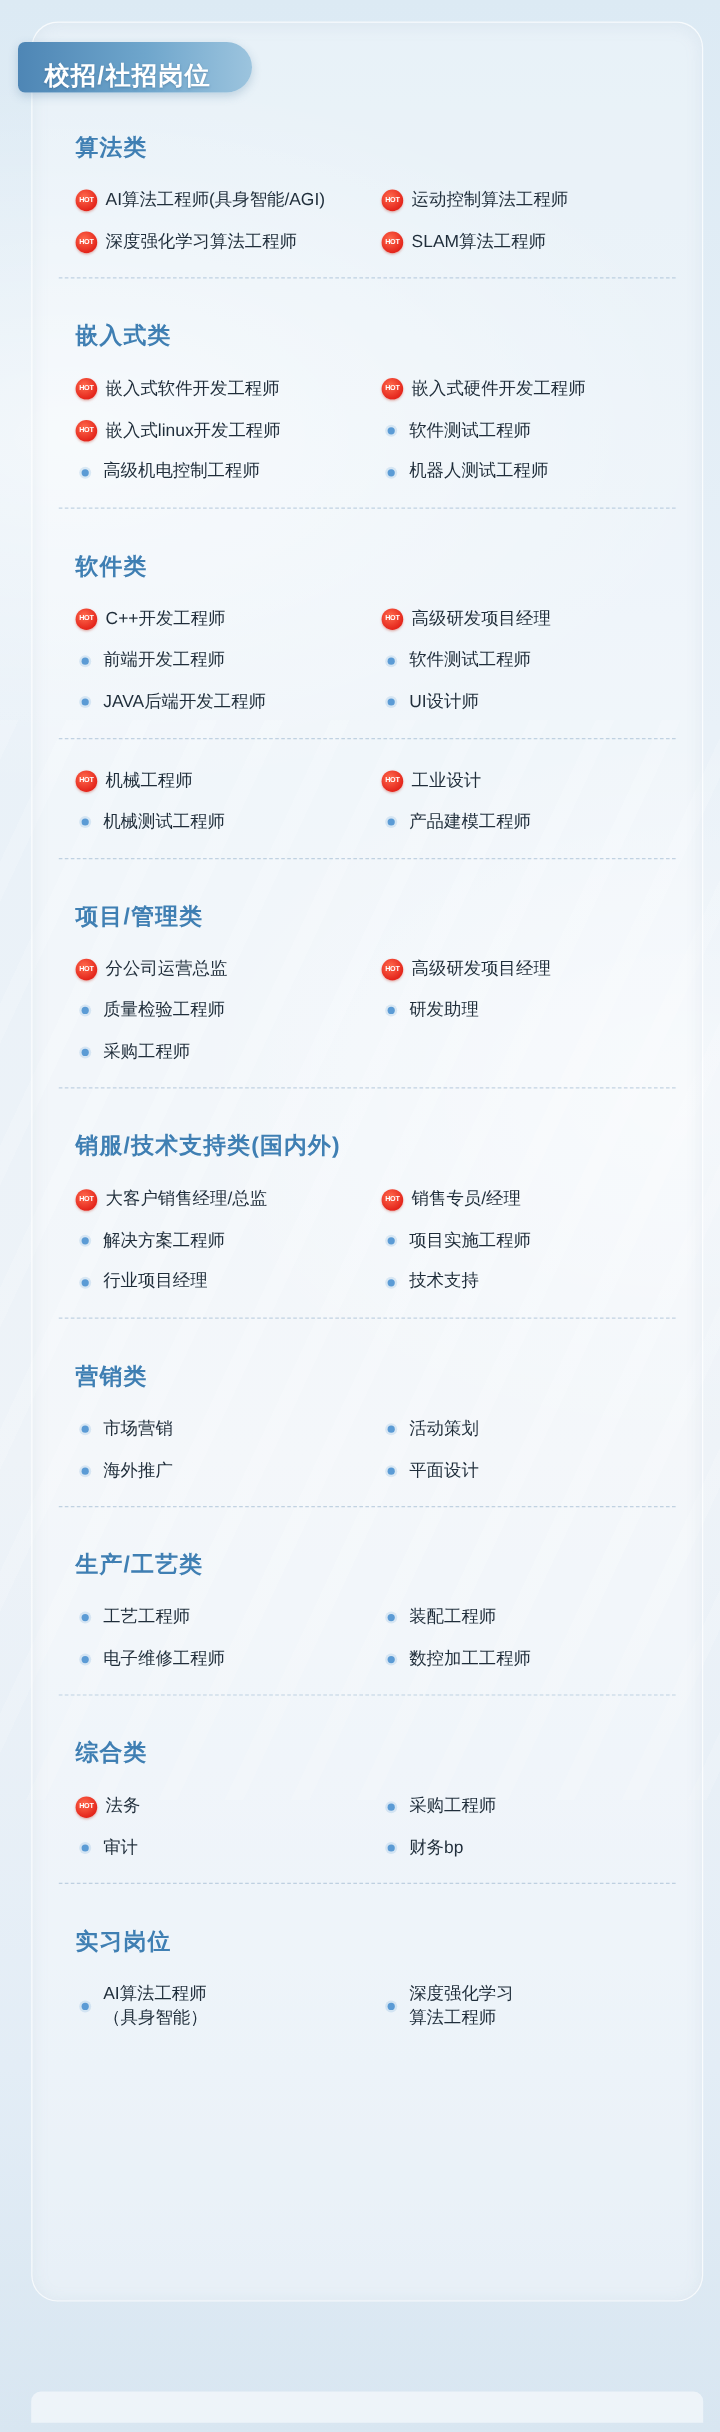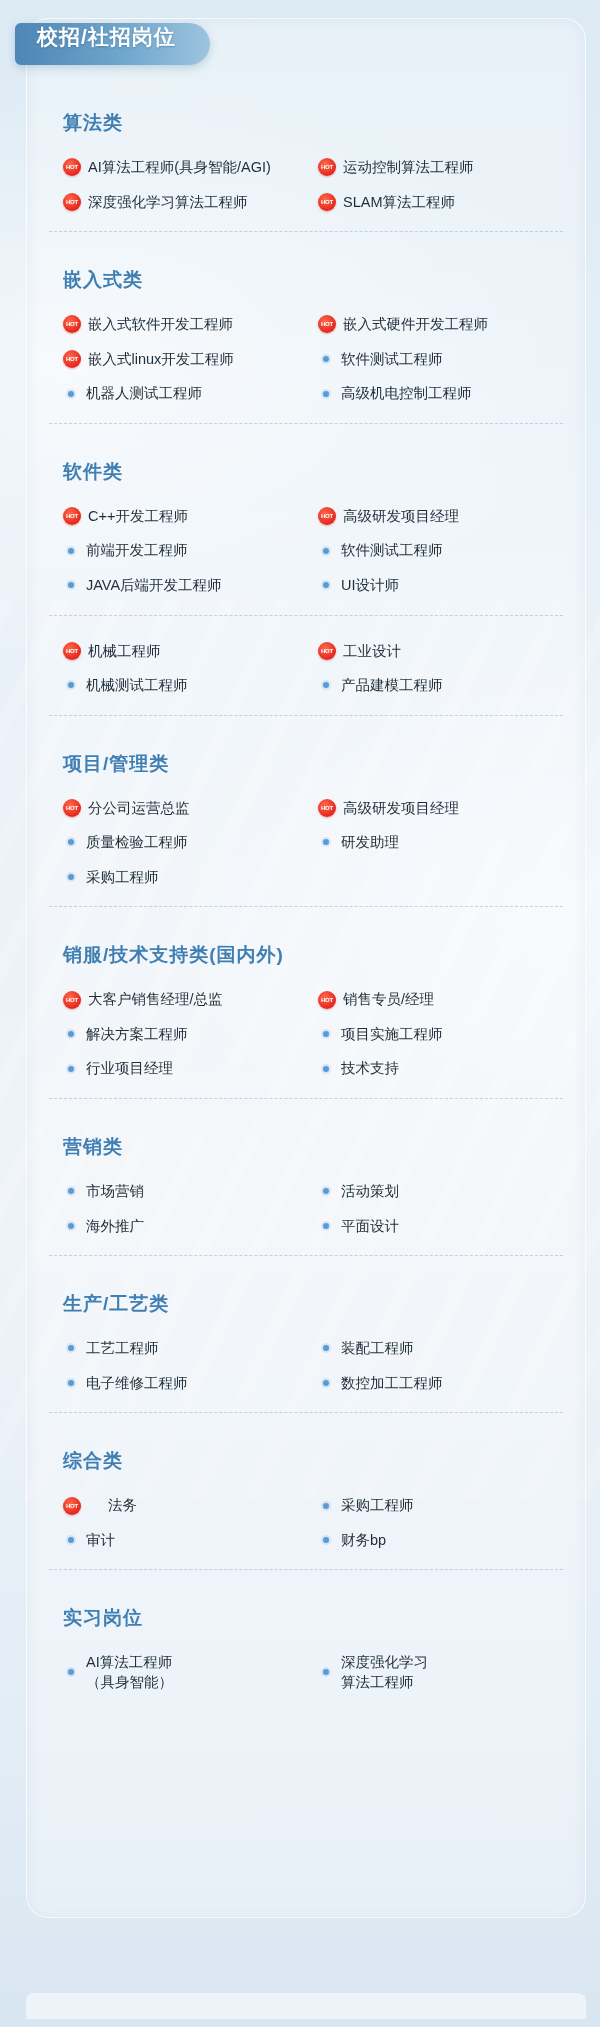"校招/社招岗位" .ribbon { align-items: flex-start -> flex-end; top: 4px -> 16px }
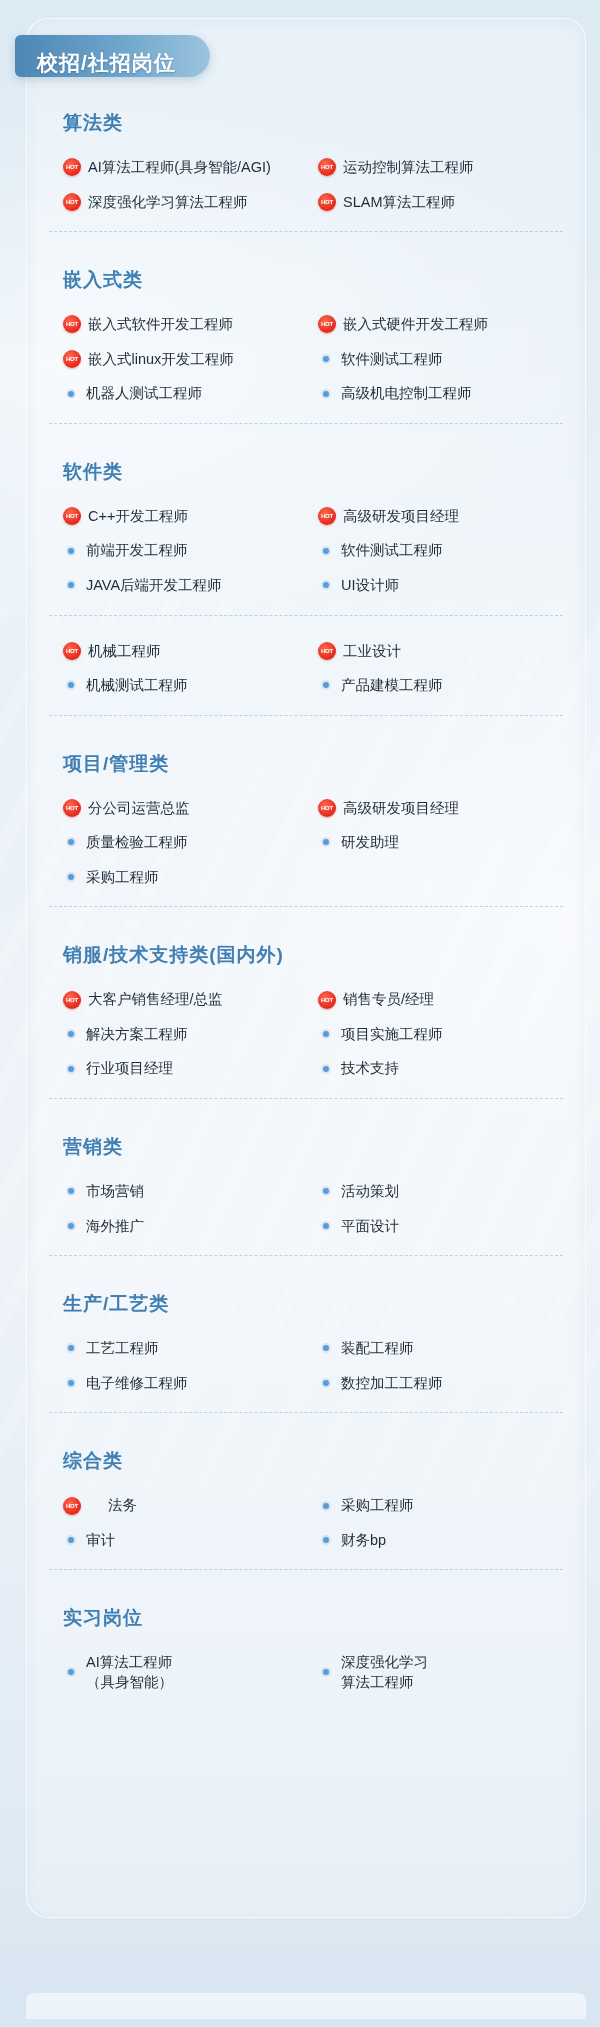"机器人测试工程师" div.item { order: before "高级机电控制工程师" -> after "高级机电控制工程师" }
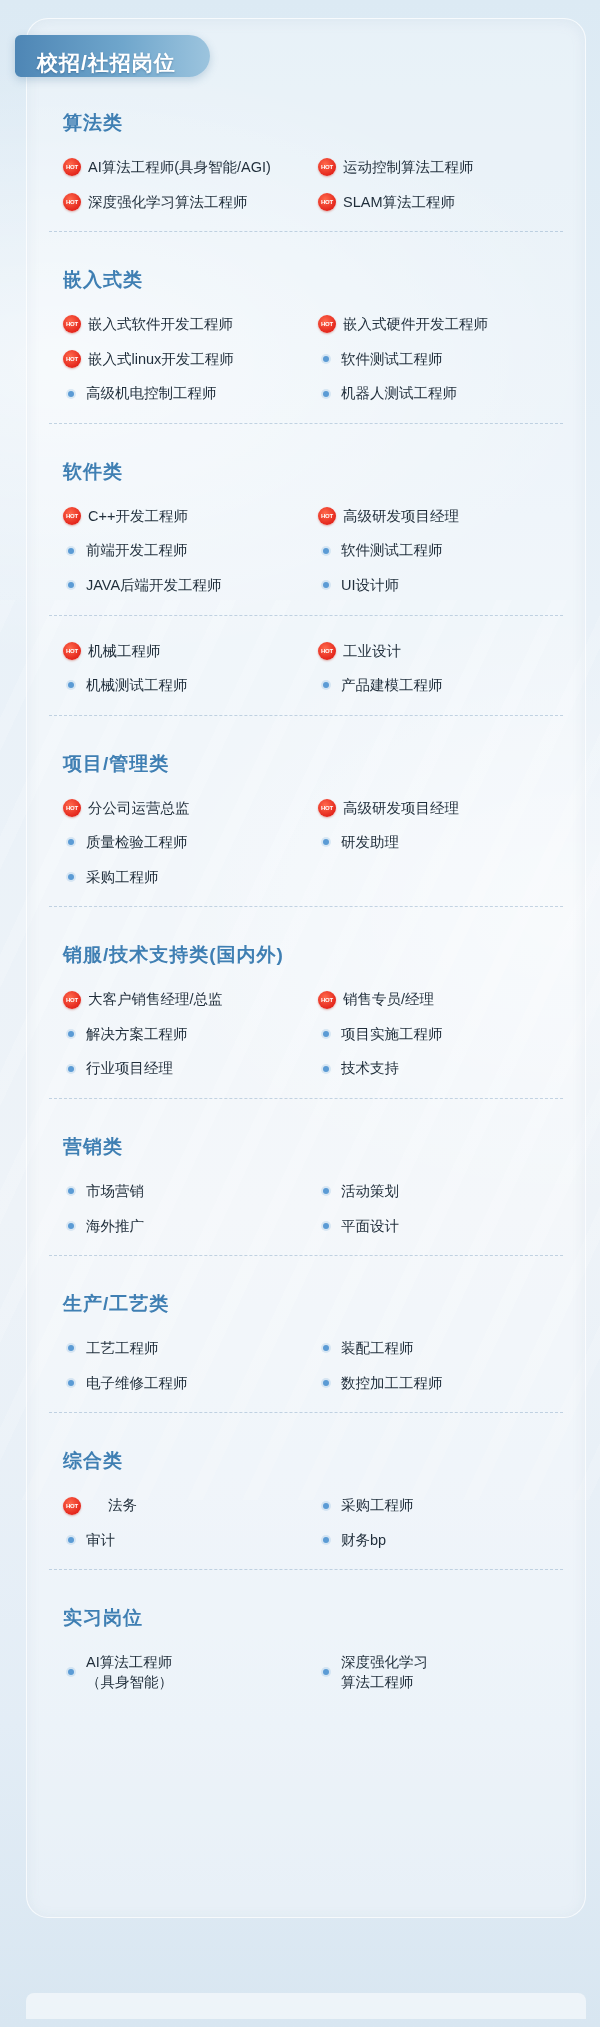"法务" span.label { margin-left: 20px -> none }
